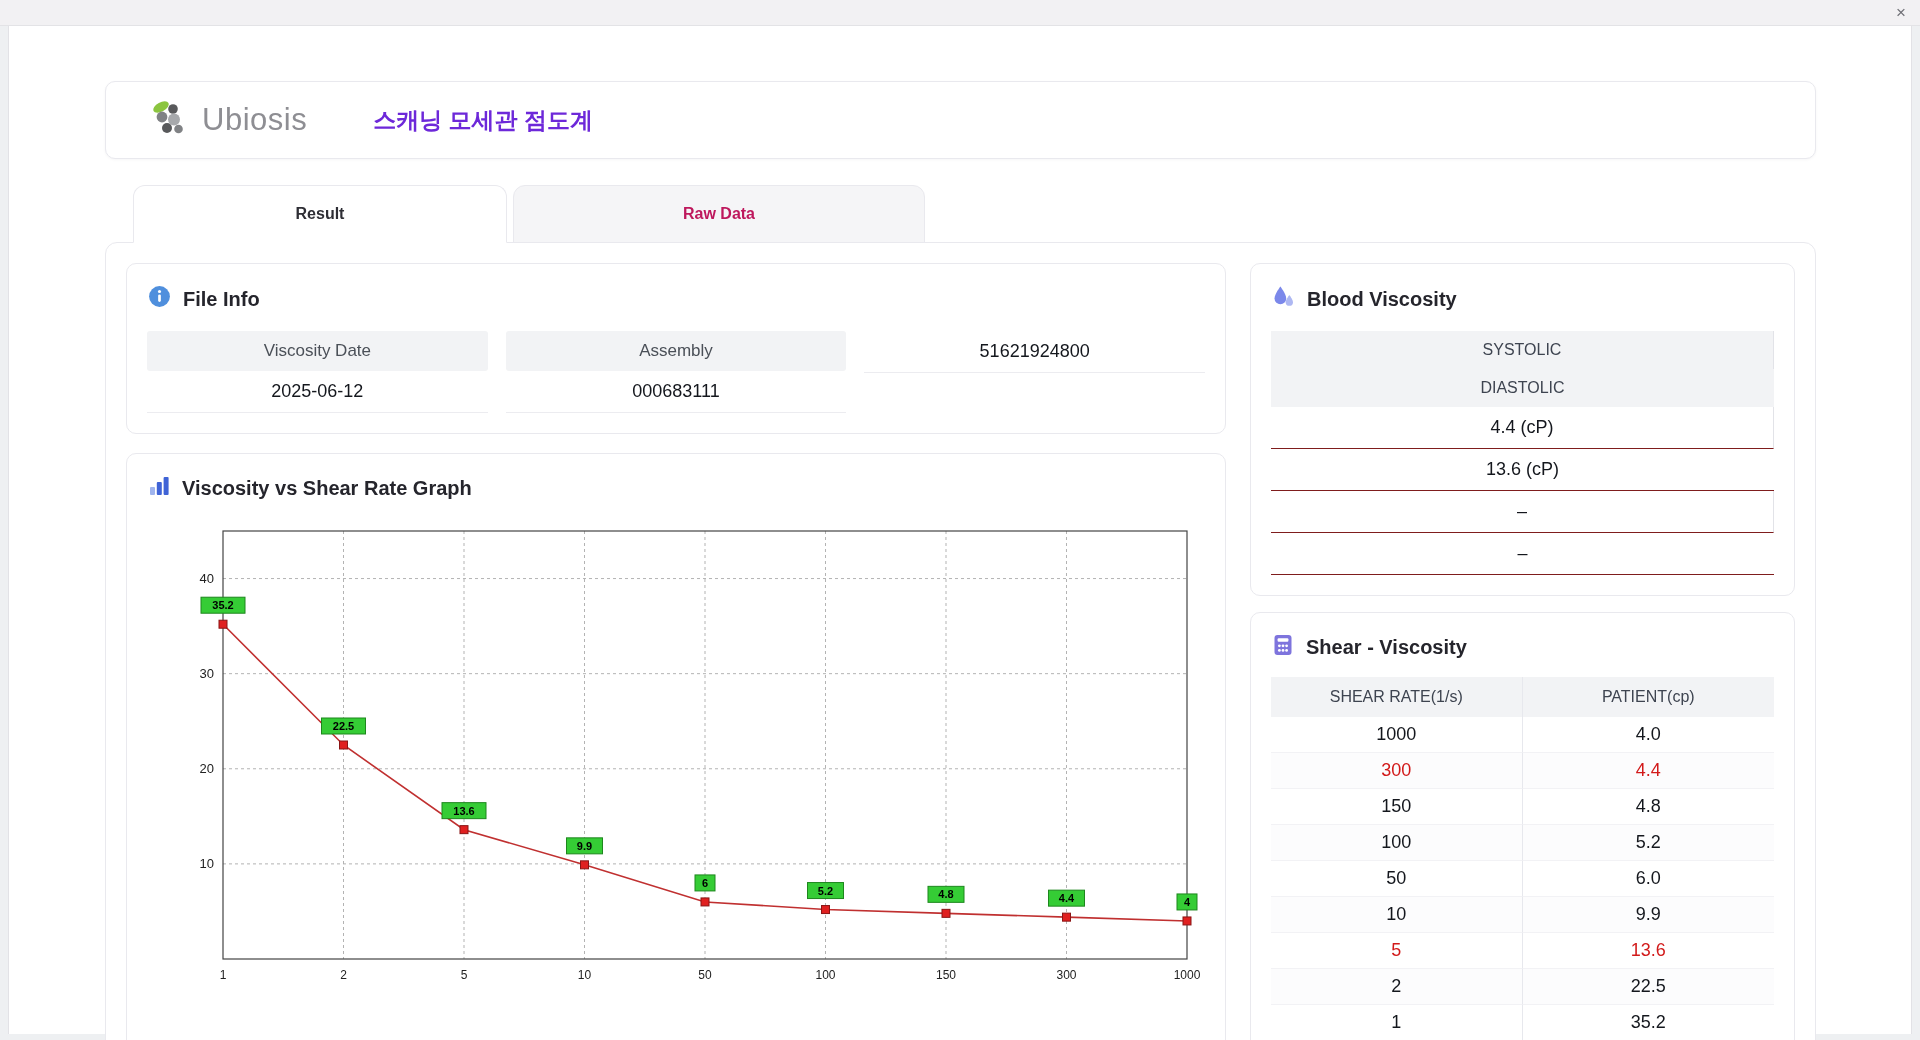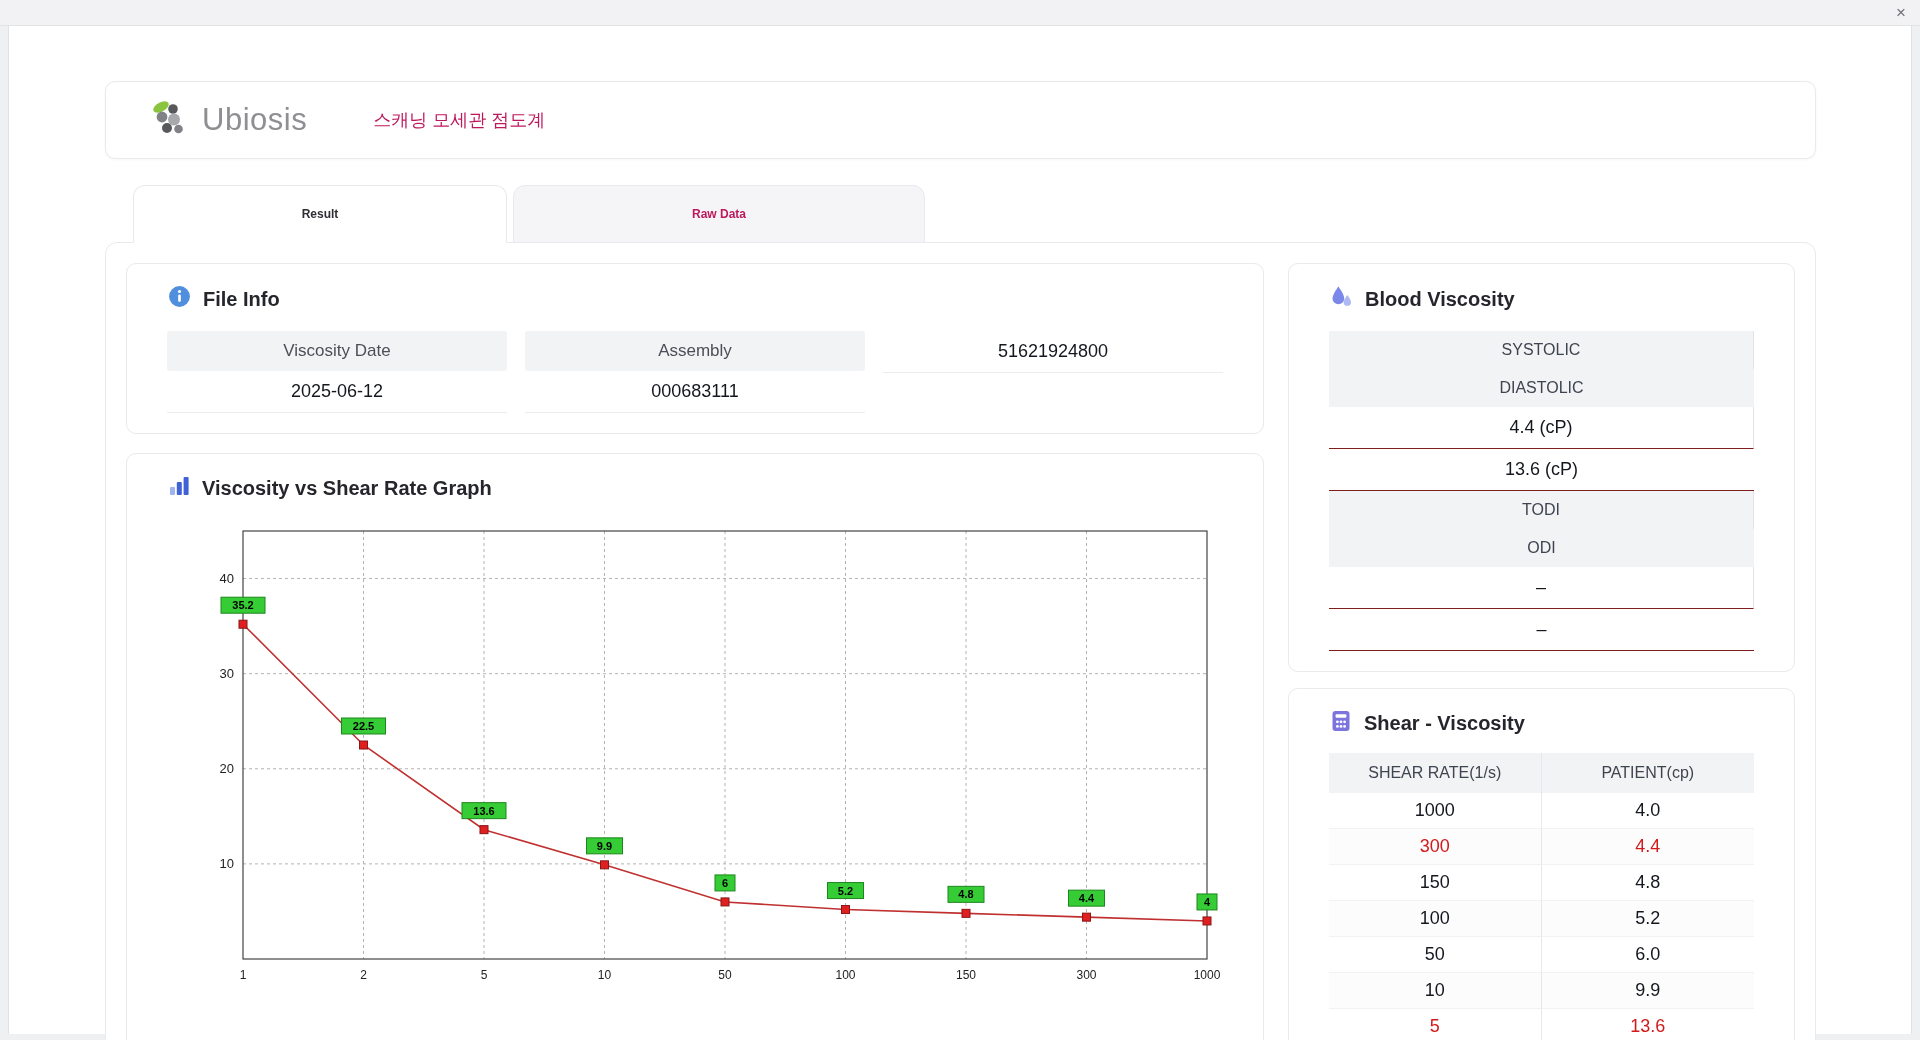"스캐닝 모세관 점도계" .app-title { color: #be185d -> #6d28d9; font-size: 18px -> 23px; font-weight: normal -> bold }
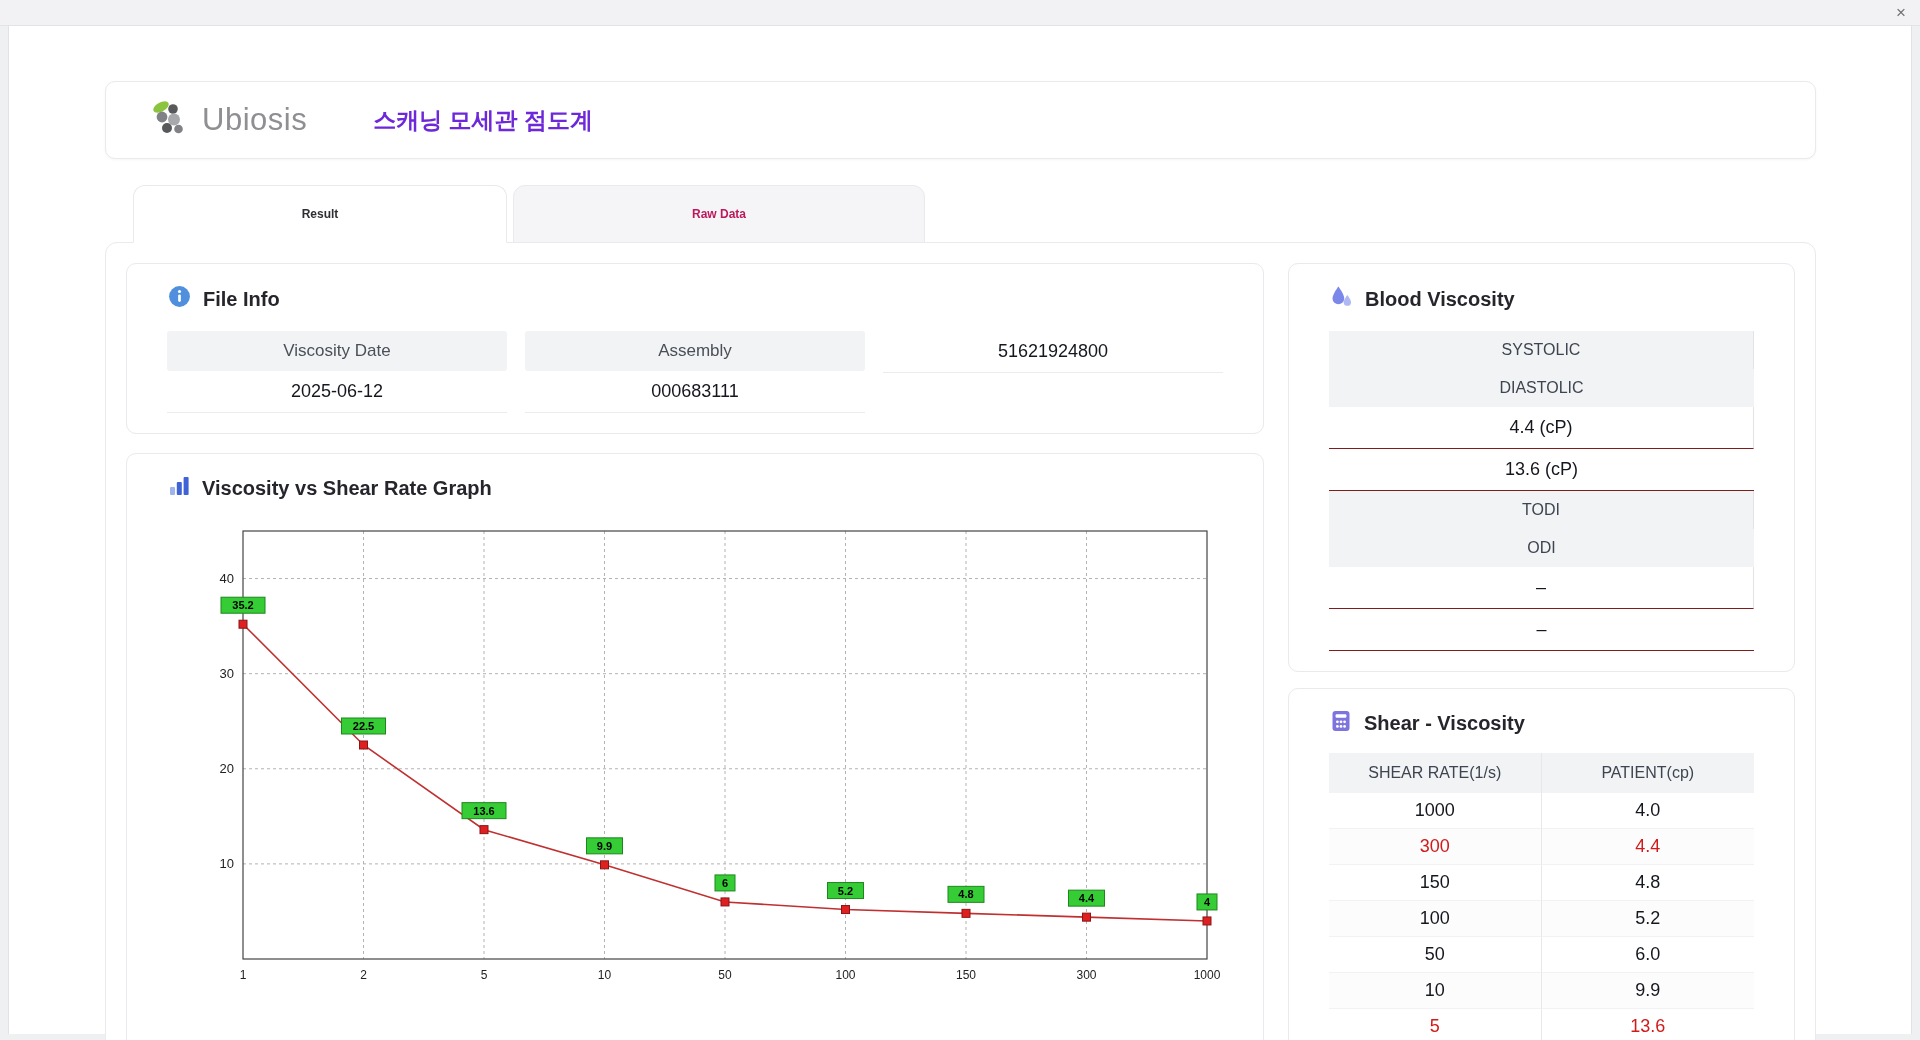"Result" .tab { font-size: 12px -> 16px }
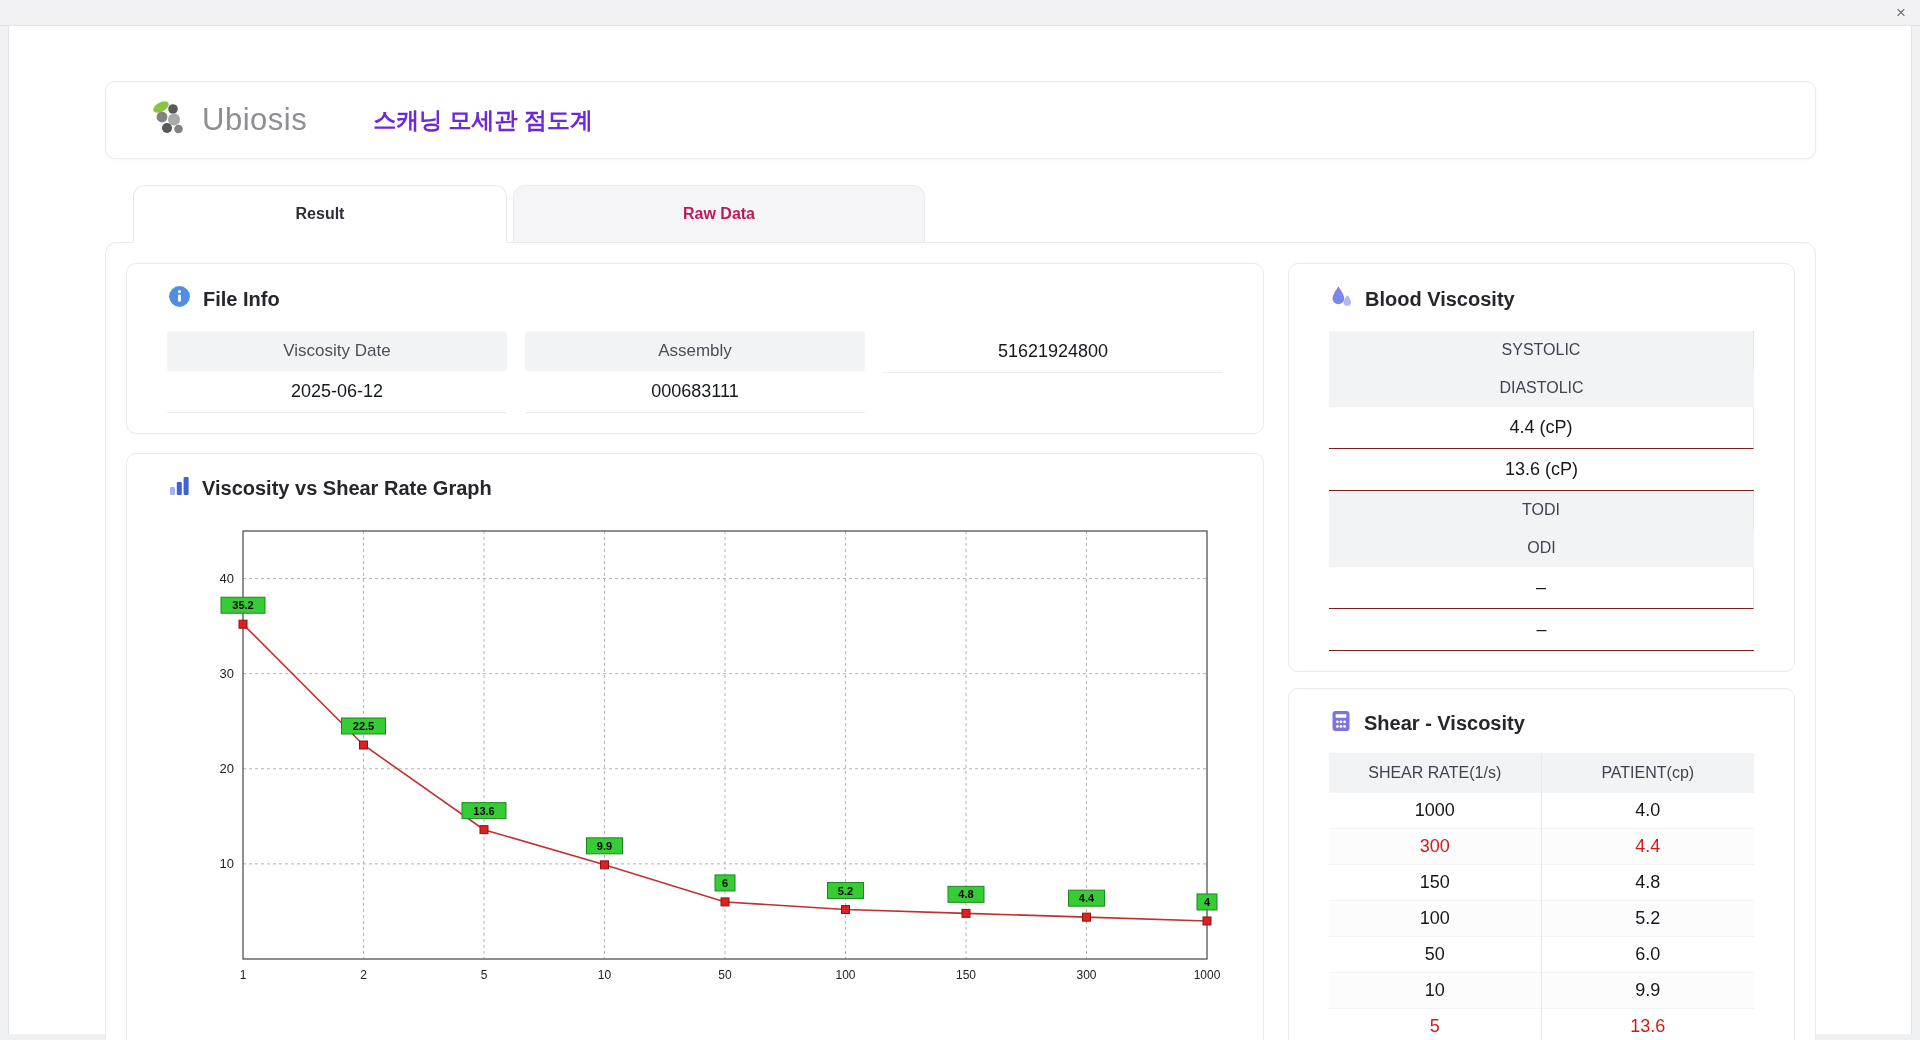"File Info" .panel { padding: 20px 40px -> 20px 20px }
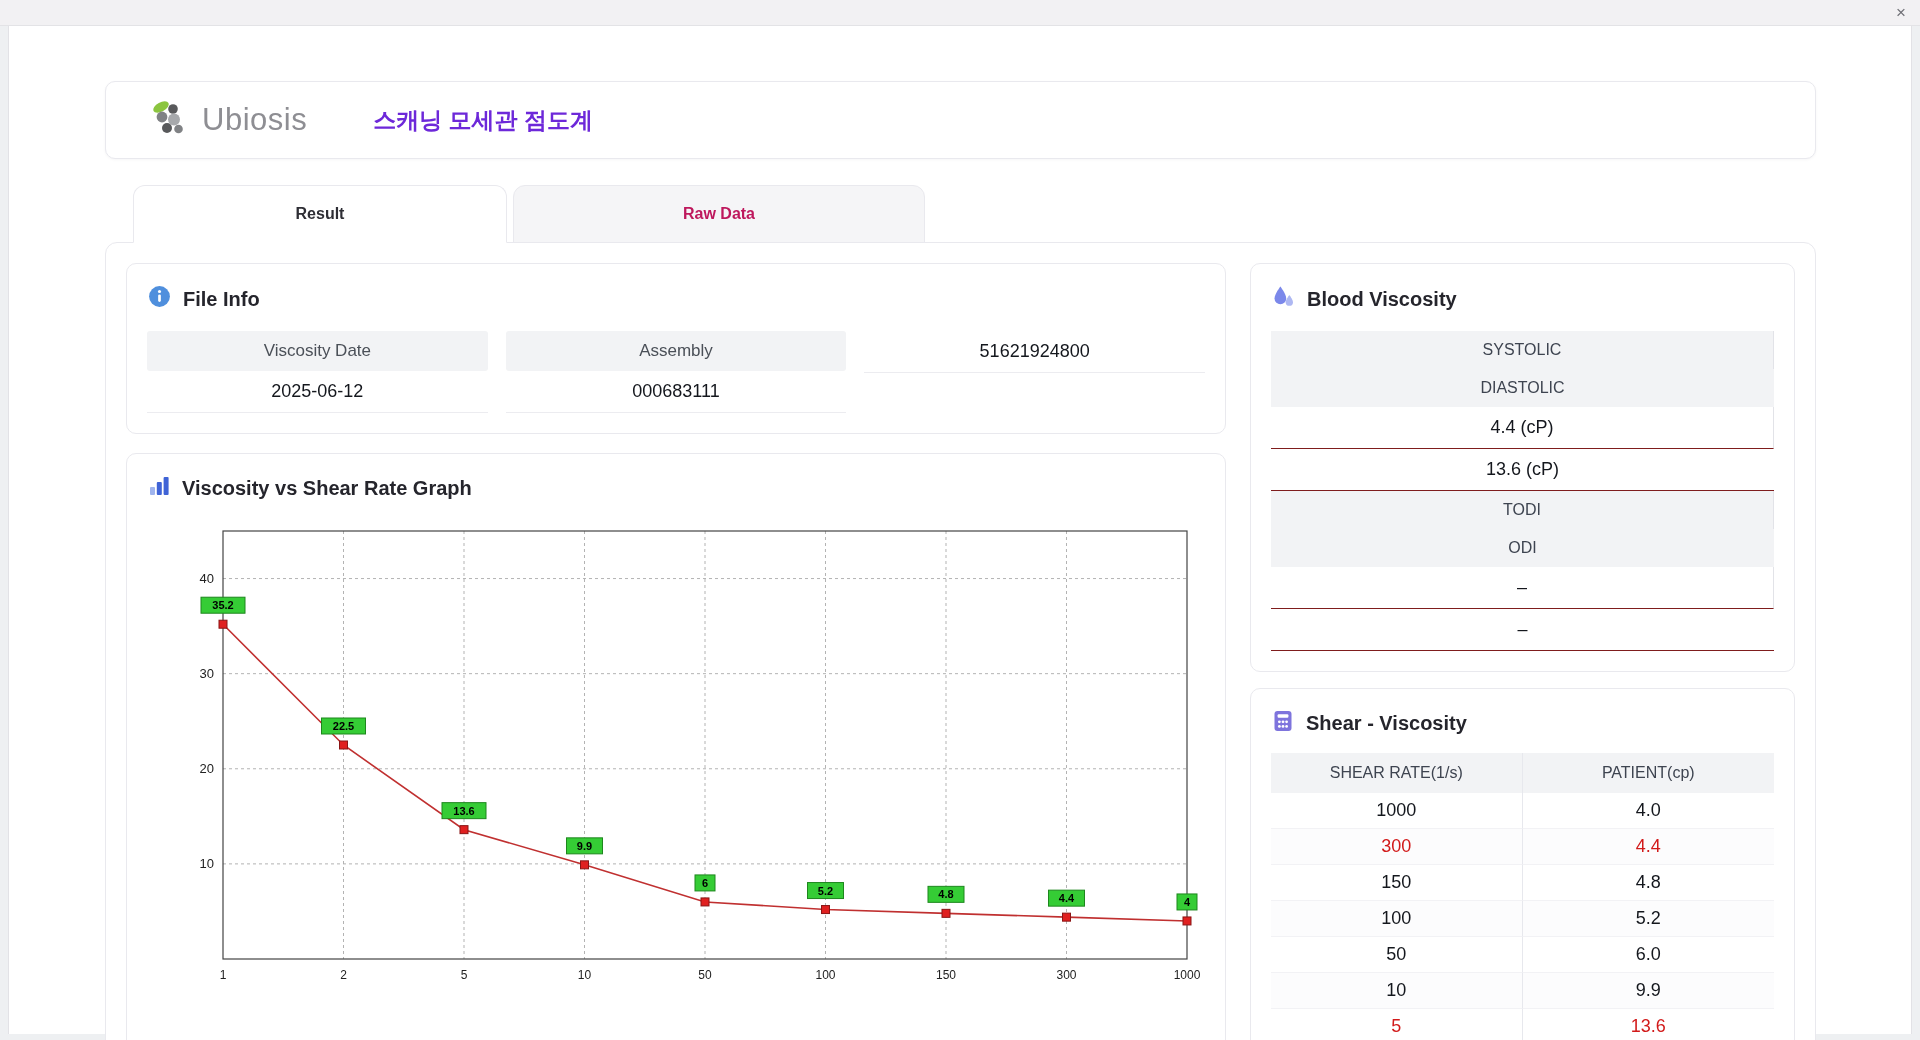"TODI" div.bv-row { html: <div> <div>TODI</div> <div>ODI</div> </div> -> none }
